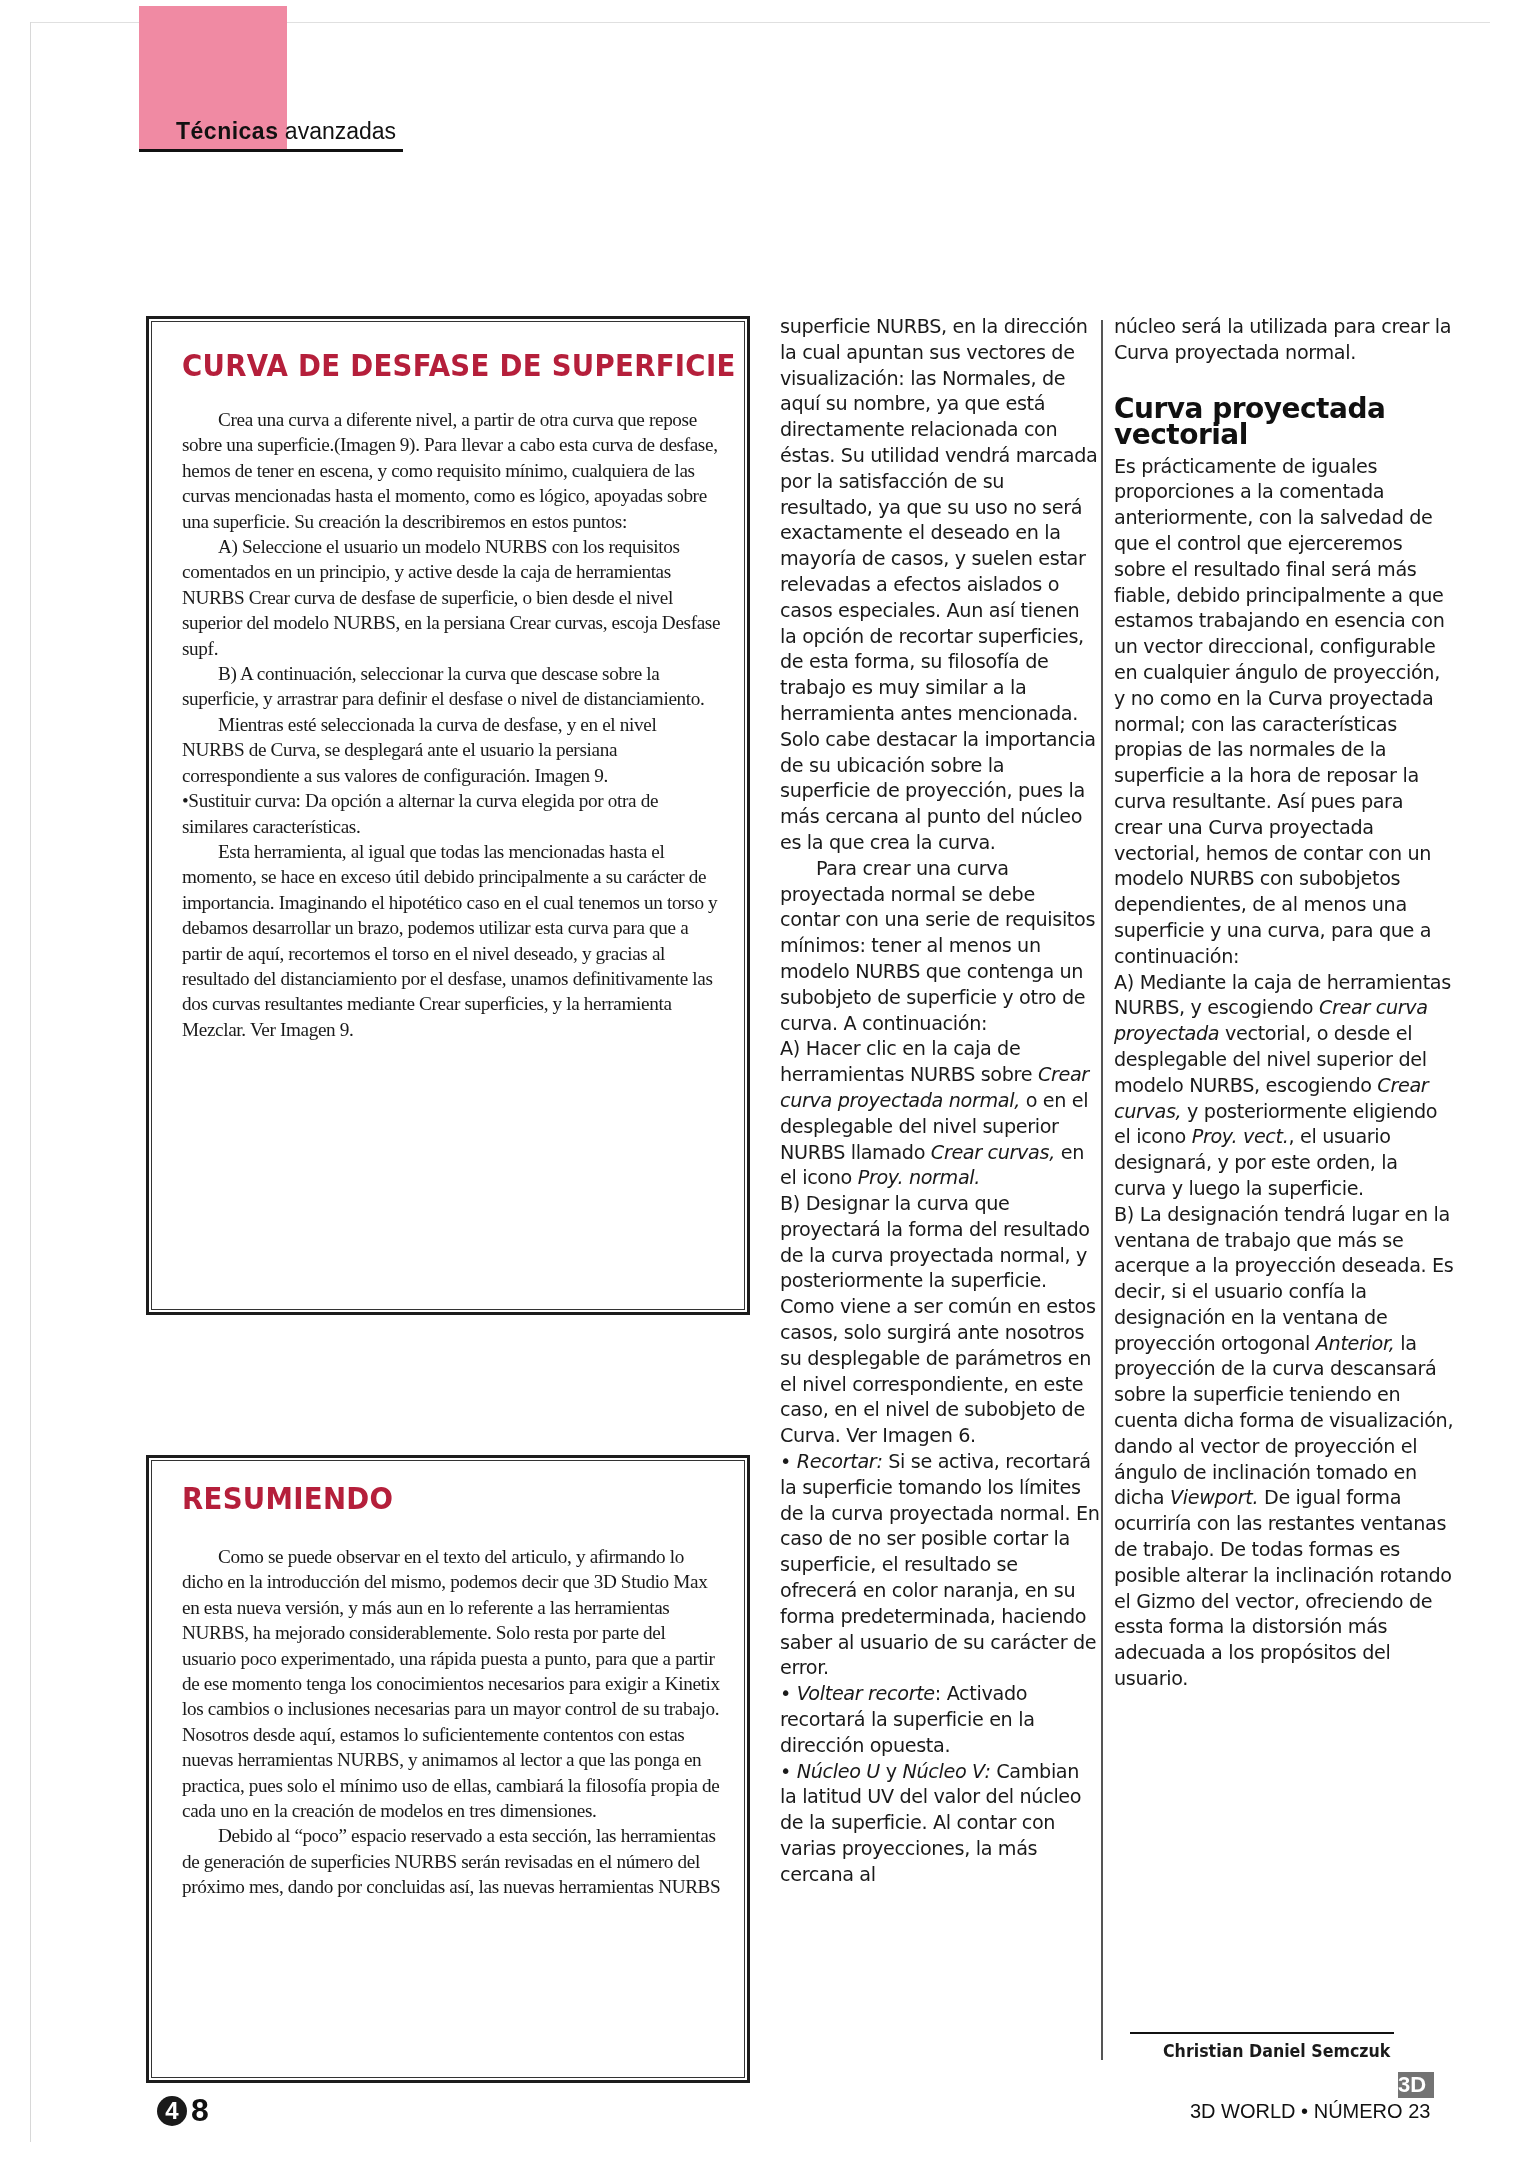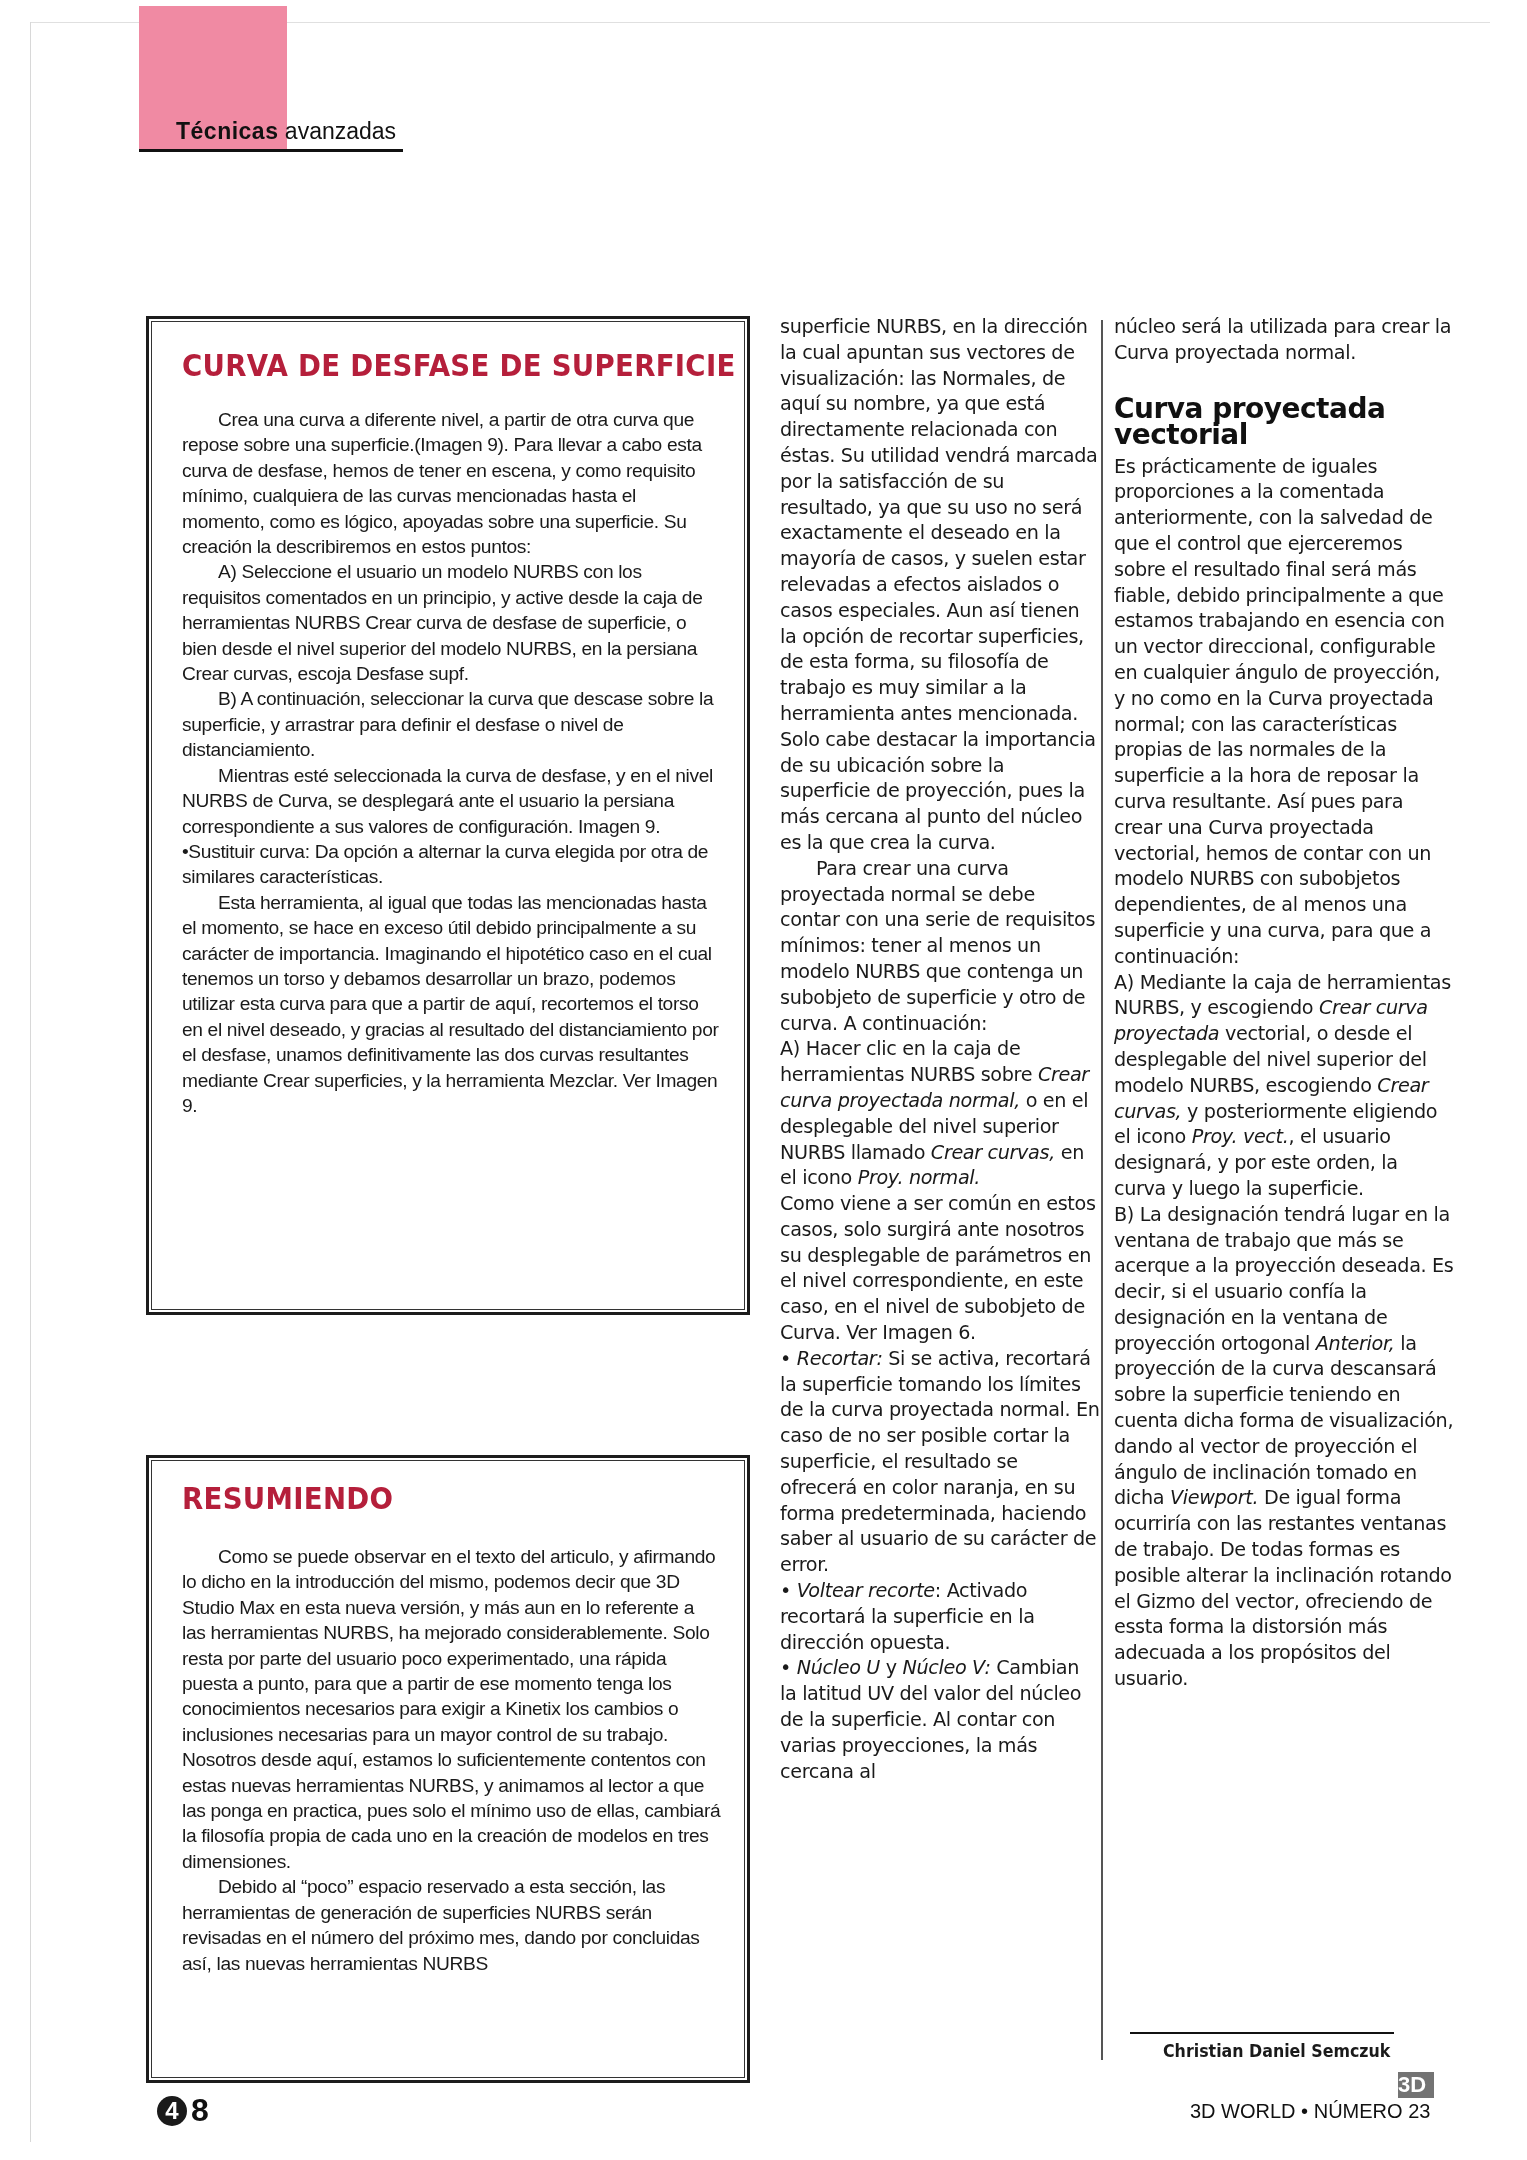"Crea una curva a diferente" .box-text { font-family: Liberation Sans, sans-serif -> Liberation Serif, serif }
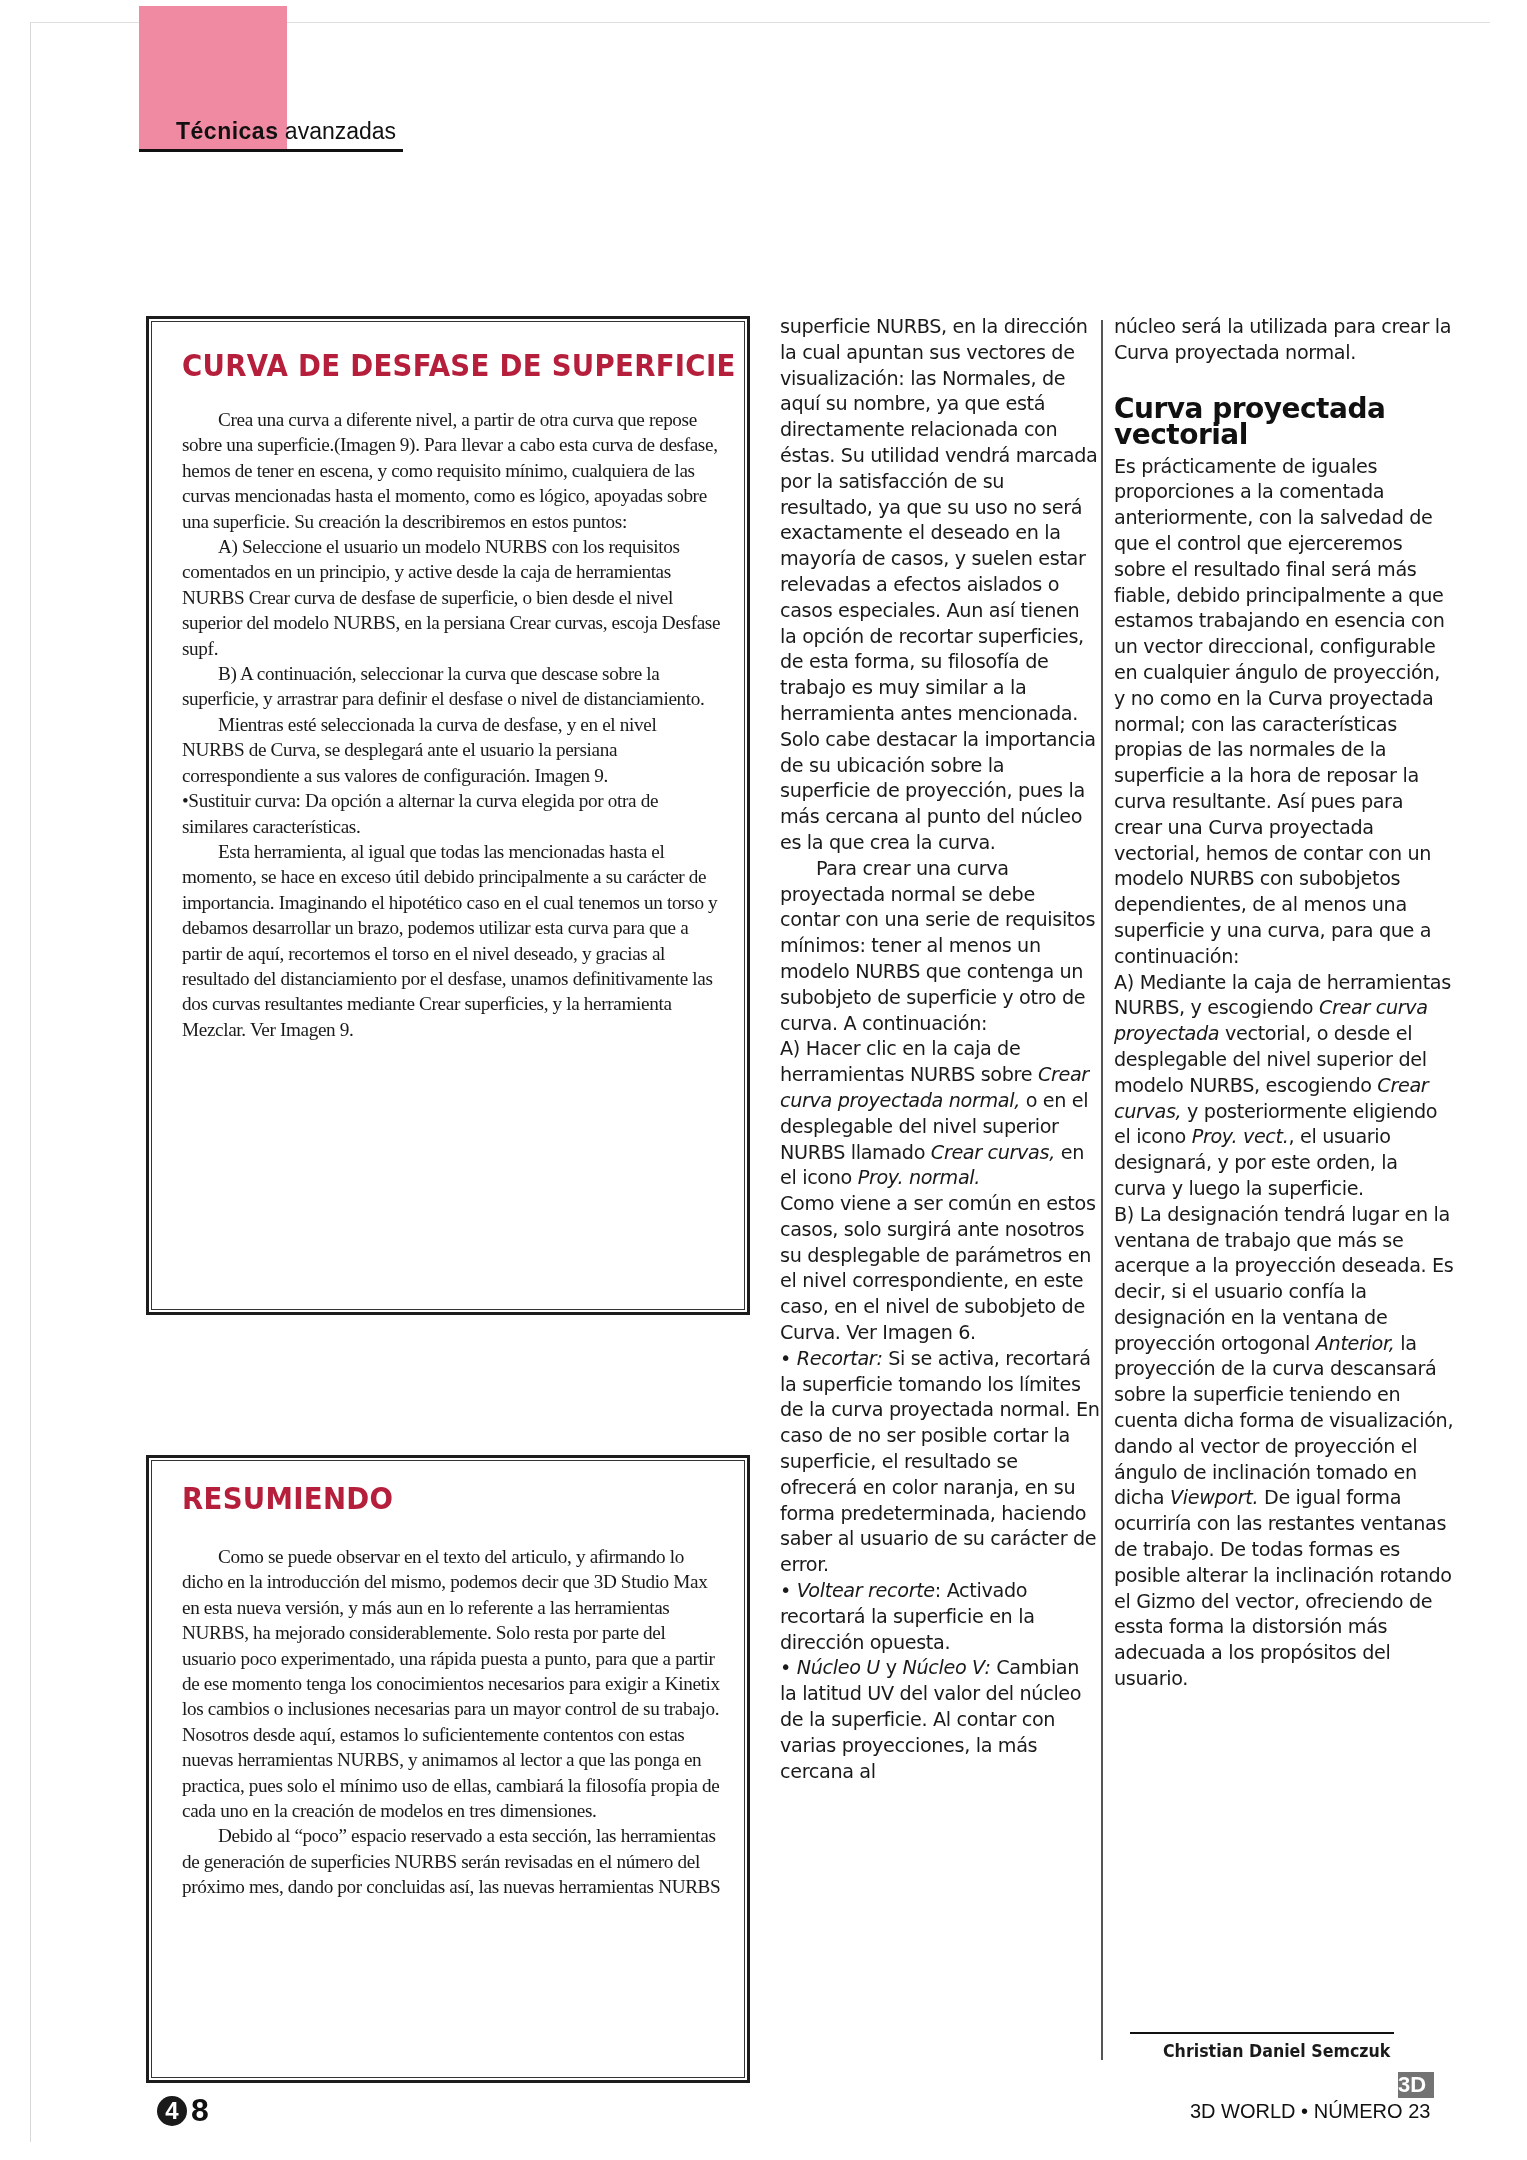"B) Designar la curva que" p { html: none -> <p>B) Designar la curva que proyectará la forma del resultado de la curva proyectada normal, y posteriormente la superficie.</p> }
